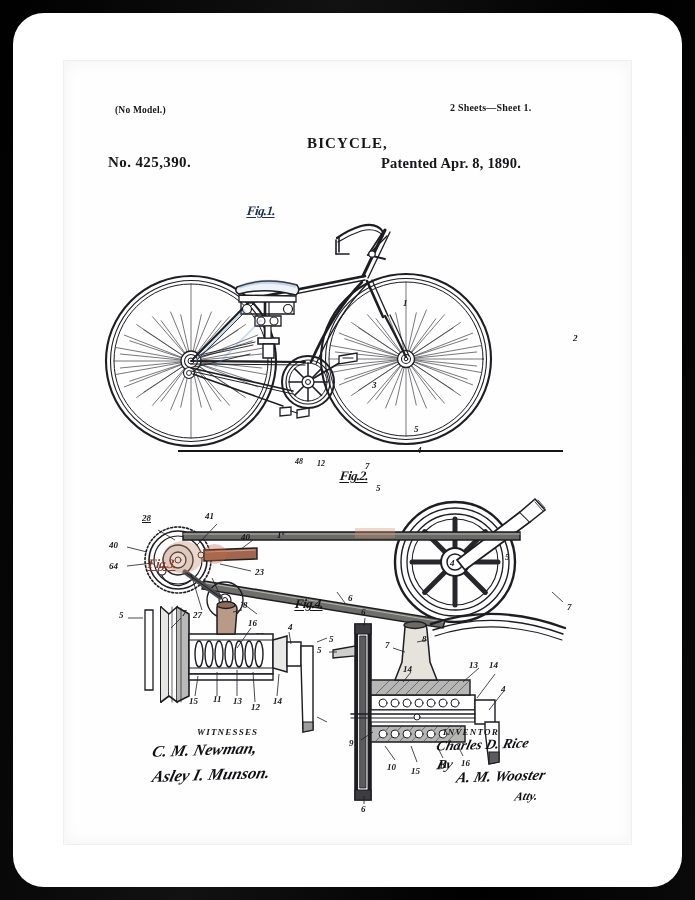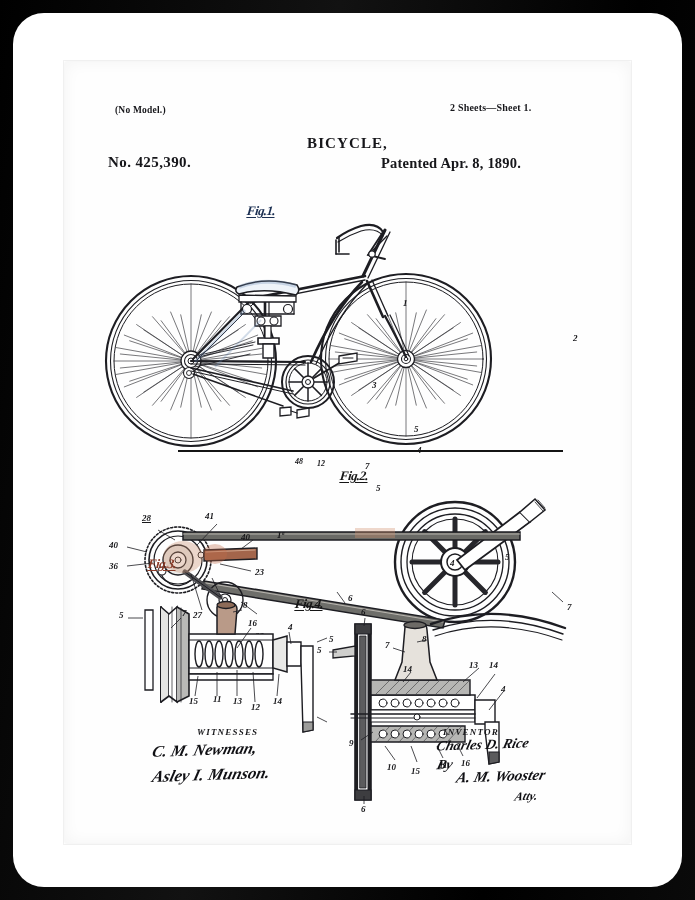"36" div.num { text: 36 -> 64 }
